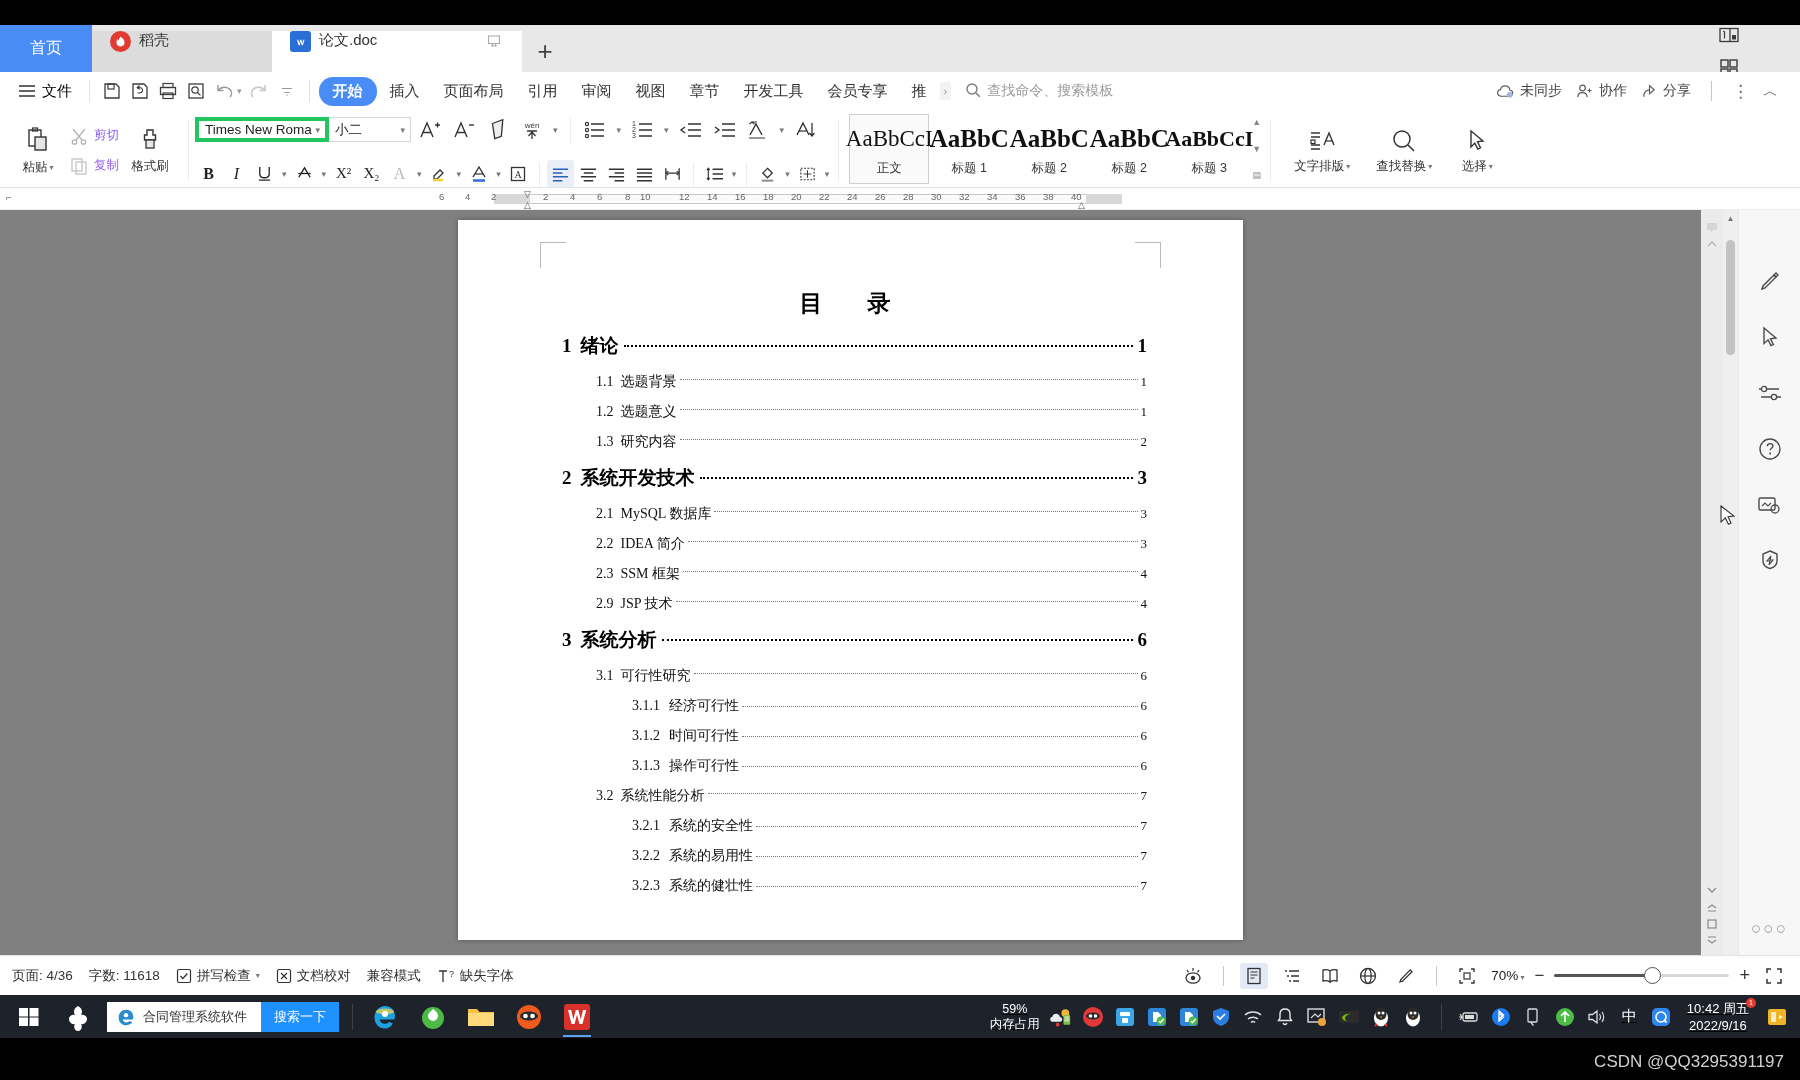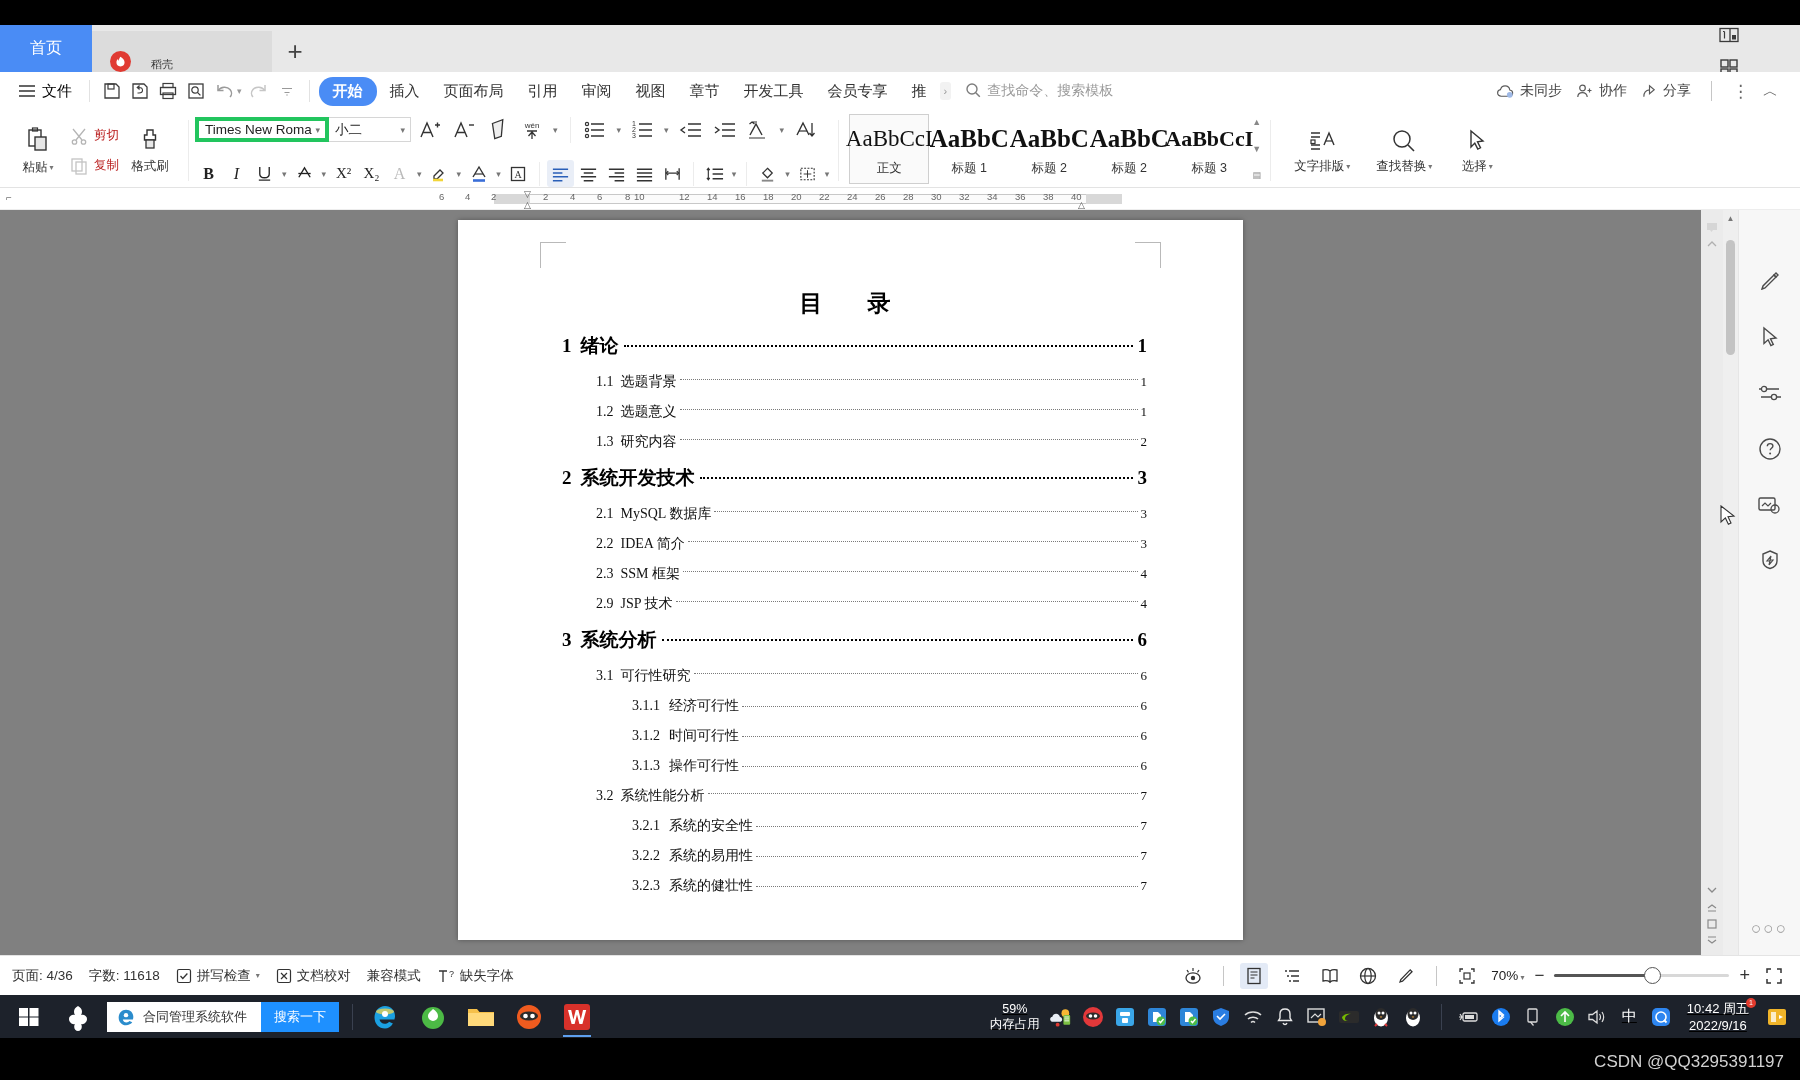"稻壳" .tab { align-items: flex-end -> flex-start; font-size: 11px -> 15px; gap: 20px -> 8px }
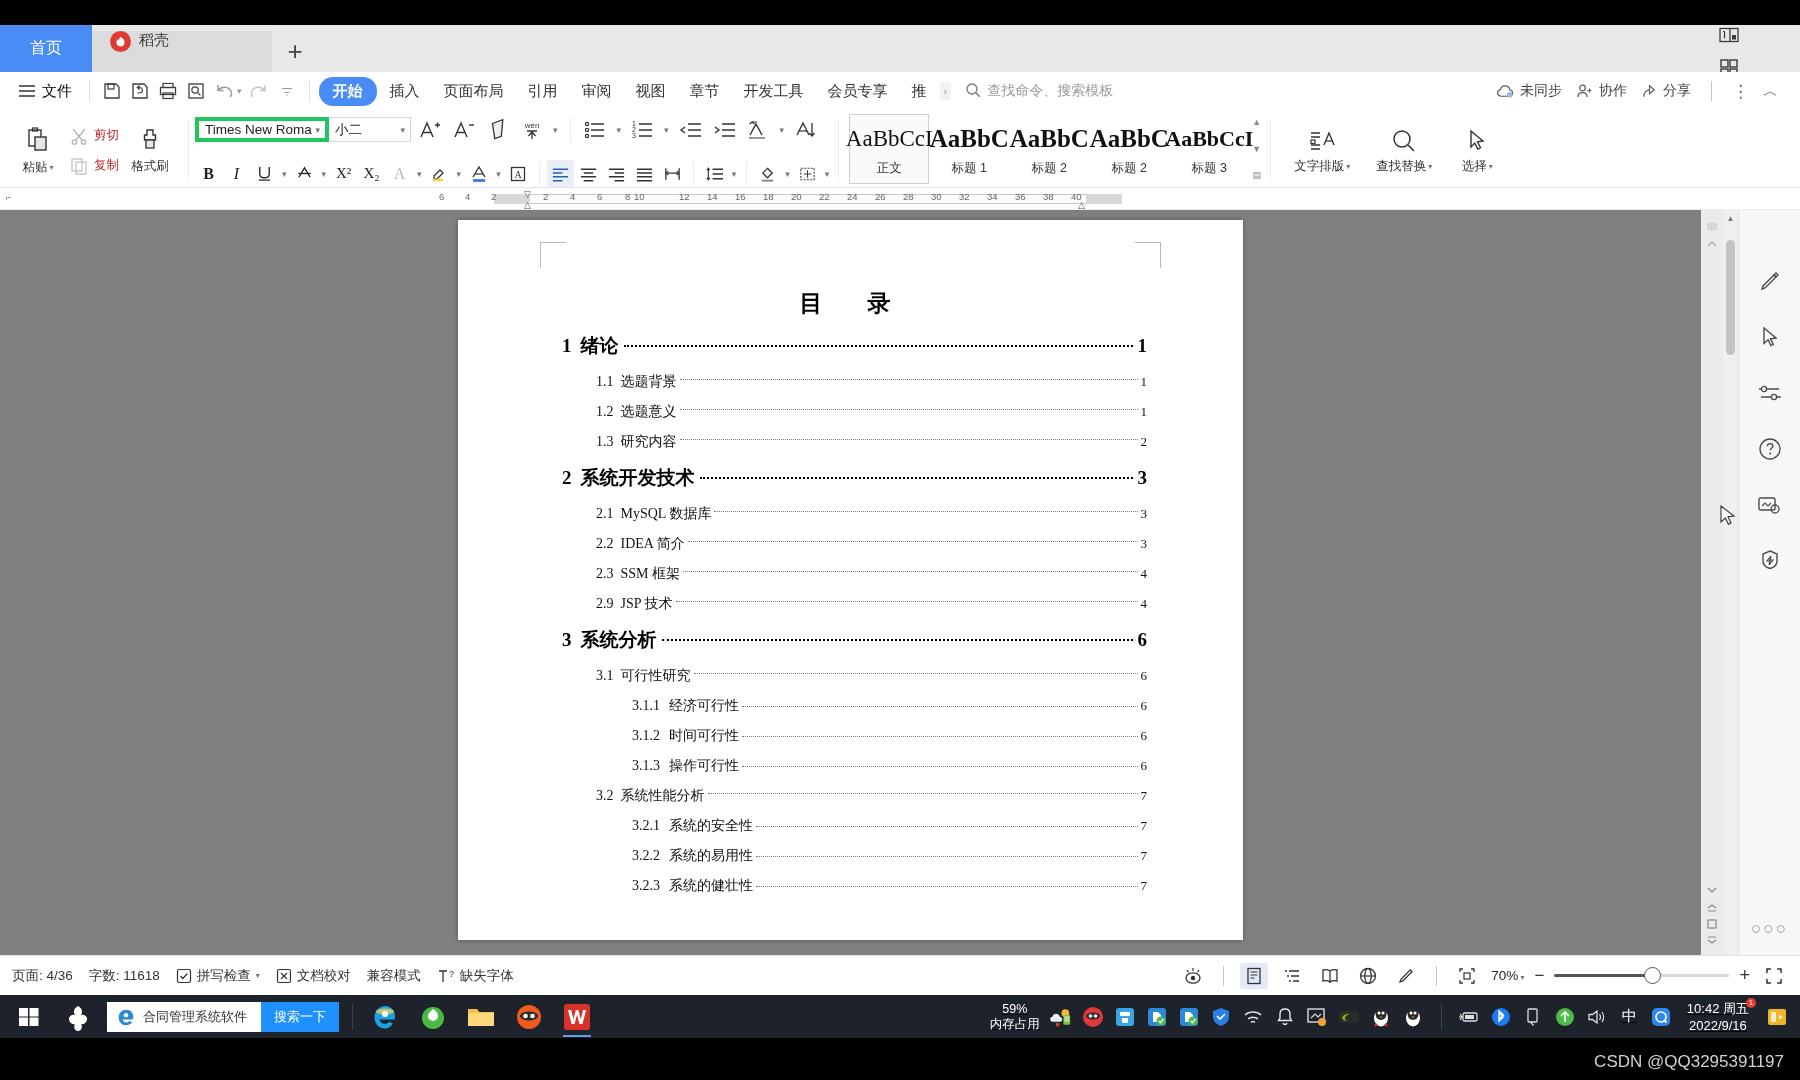"论文.doc" div.tab { html: none -> <div> <span> <svg> <path></path> <path></path> </svg> </span> <span>论文.doc</span> <span> <svg> <rect></rect> <path></path> </svg> </span> </div> }
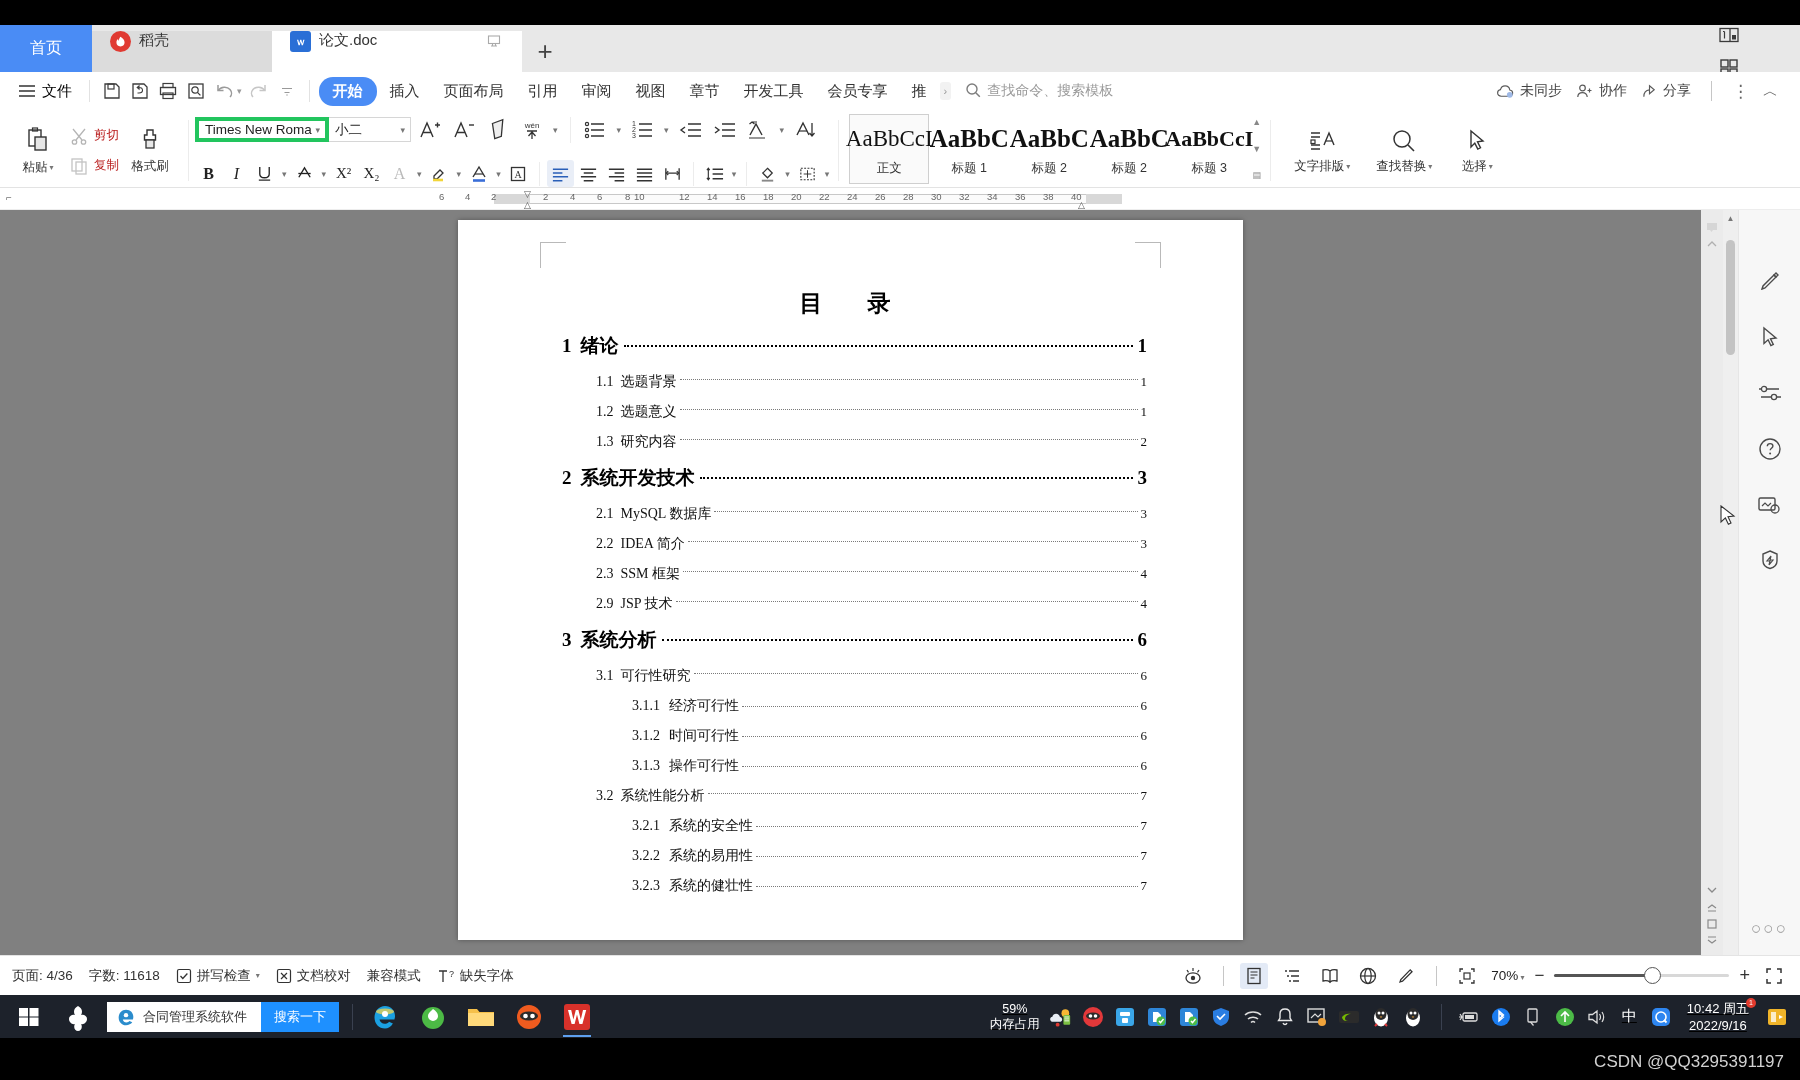"剪切" .small-btn { color: #b91c1c -> #8b5cf6 }
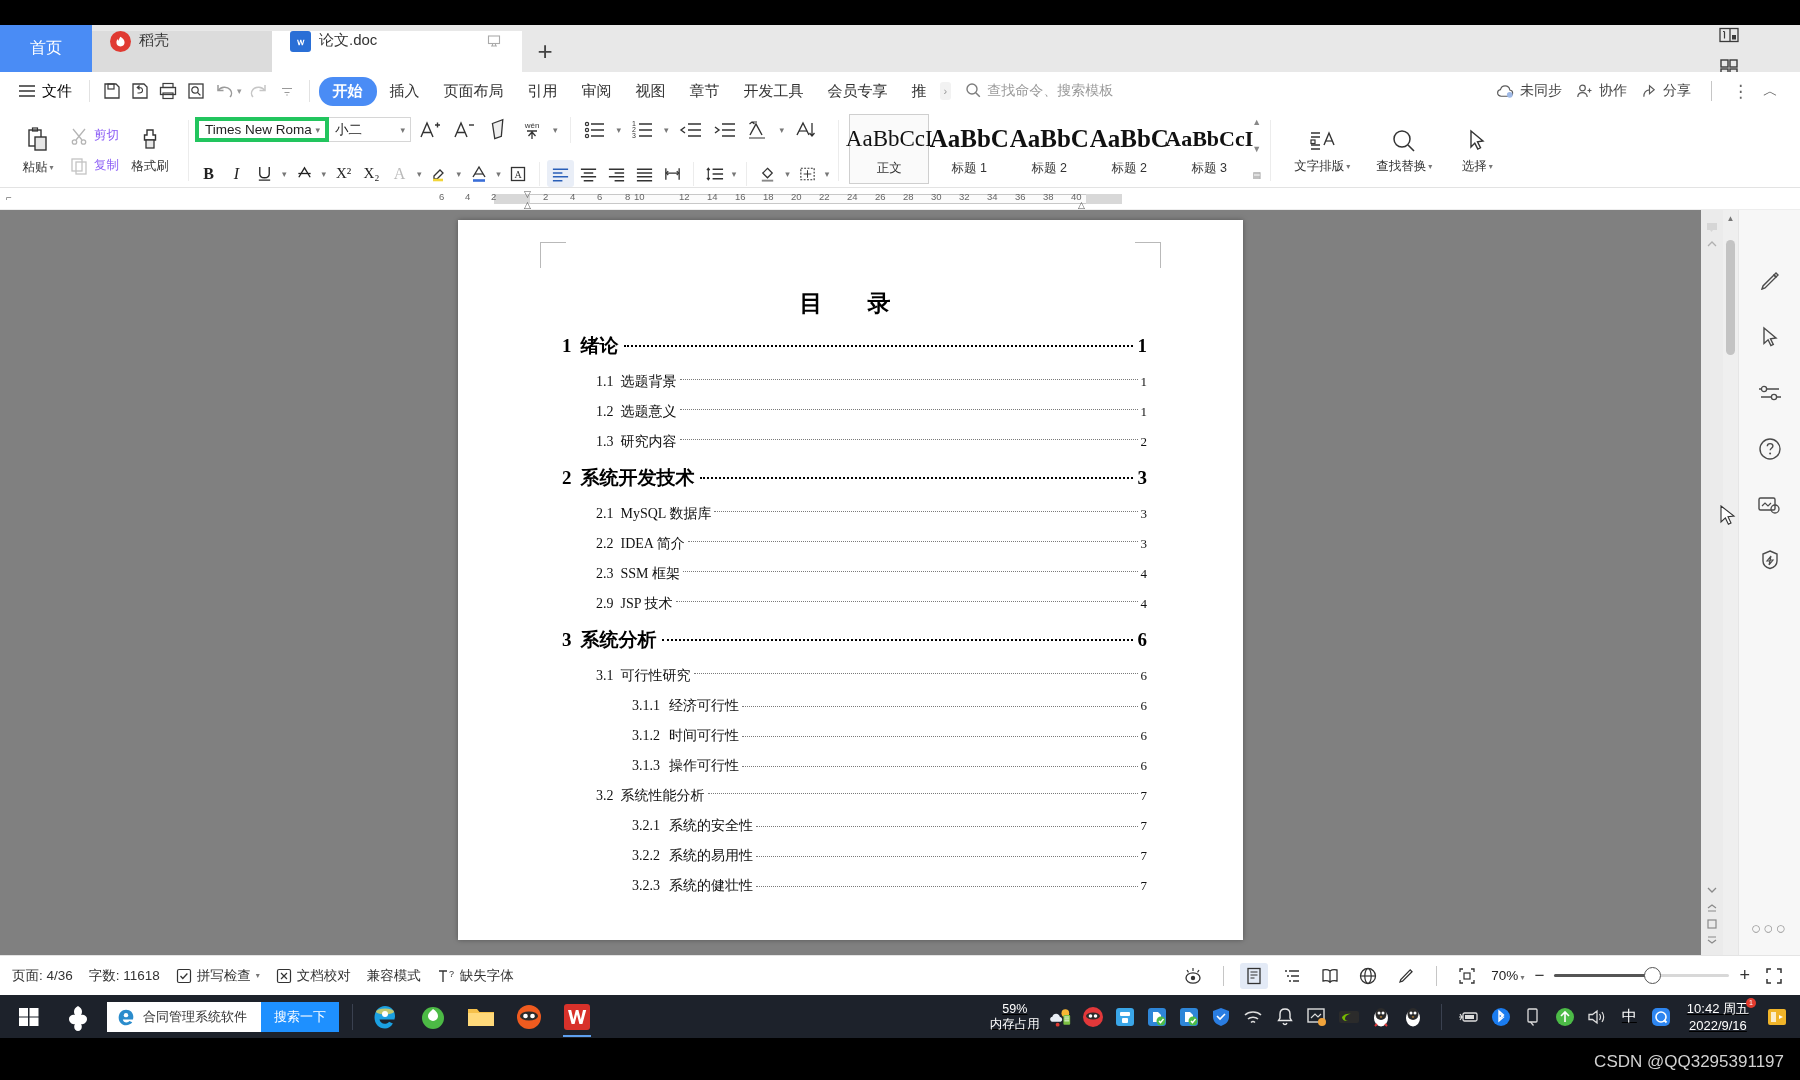"10" span.rk { left: 154px -> 160px }
